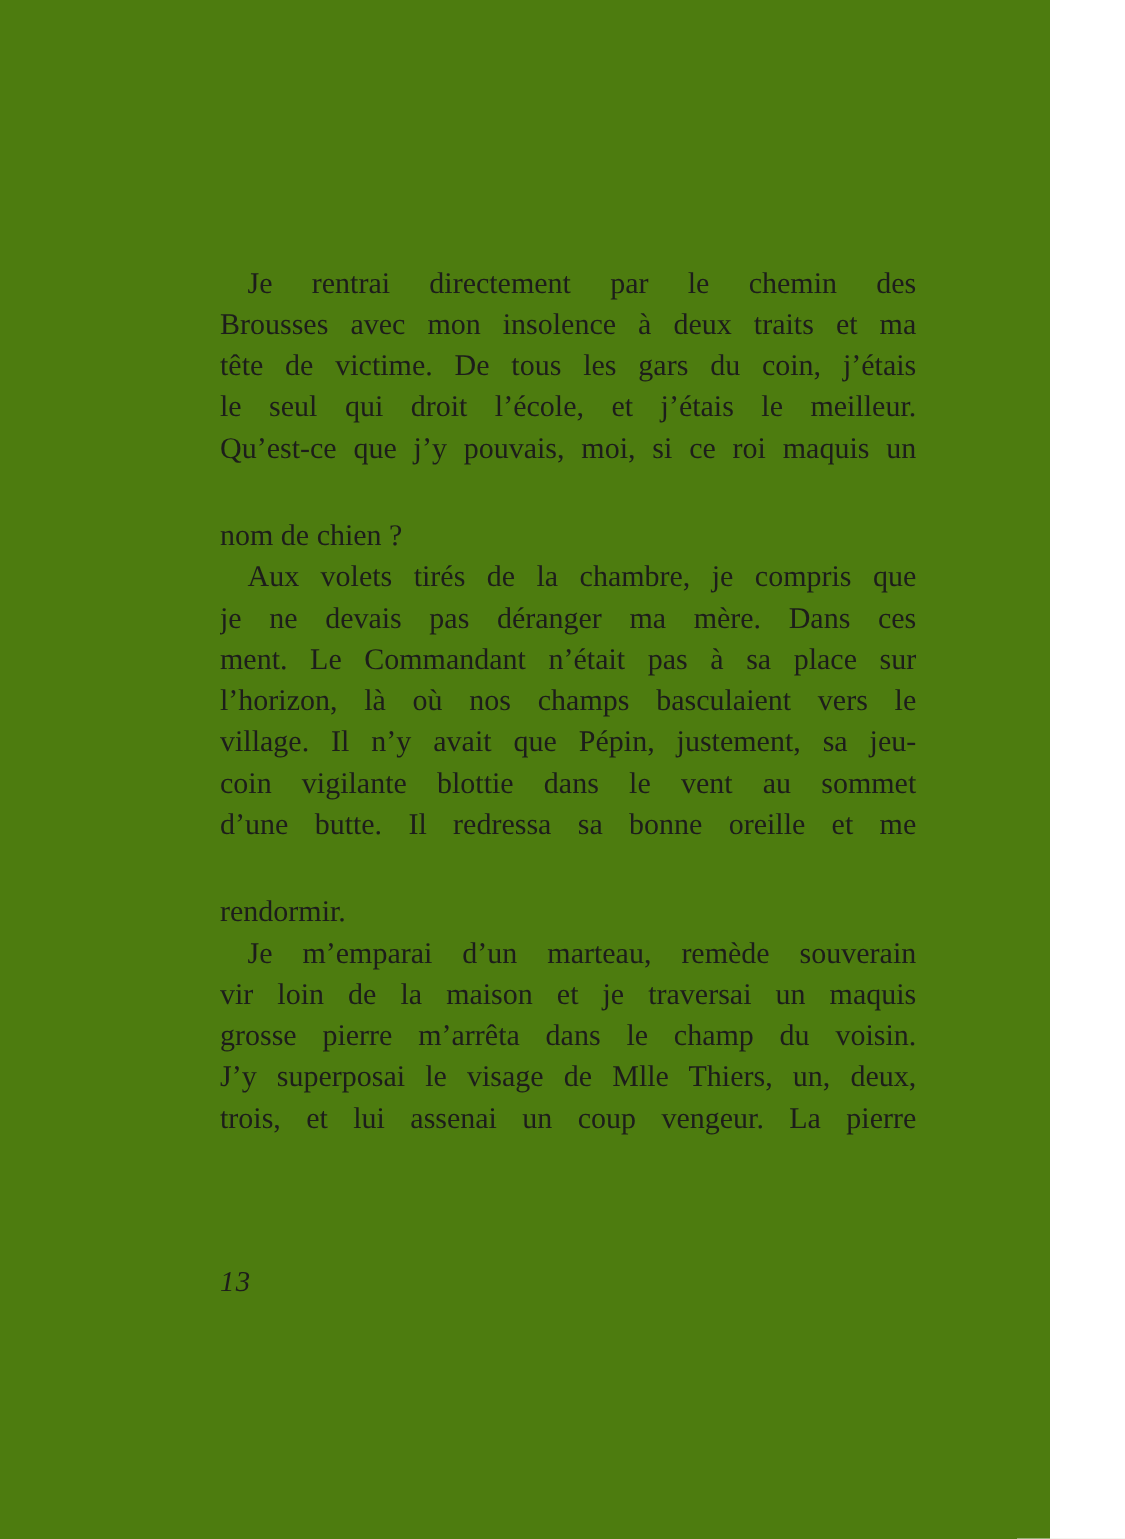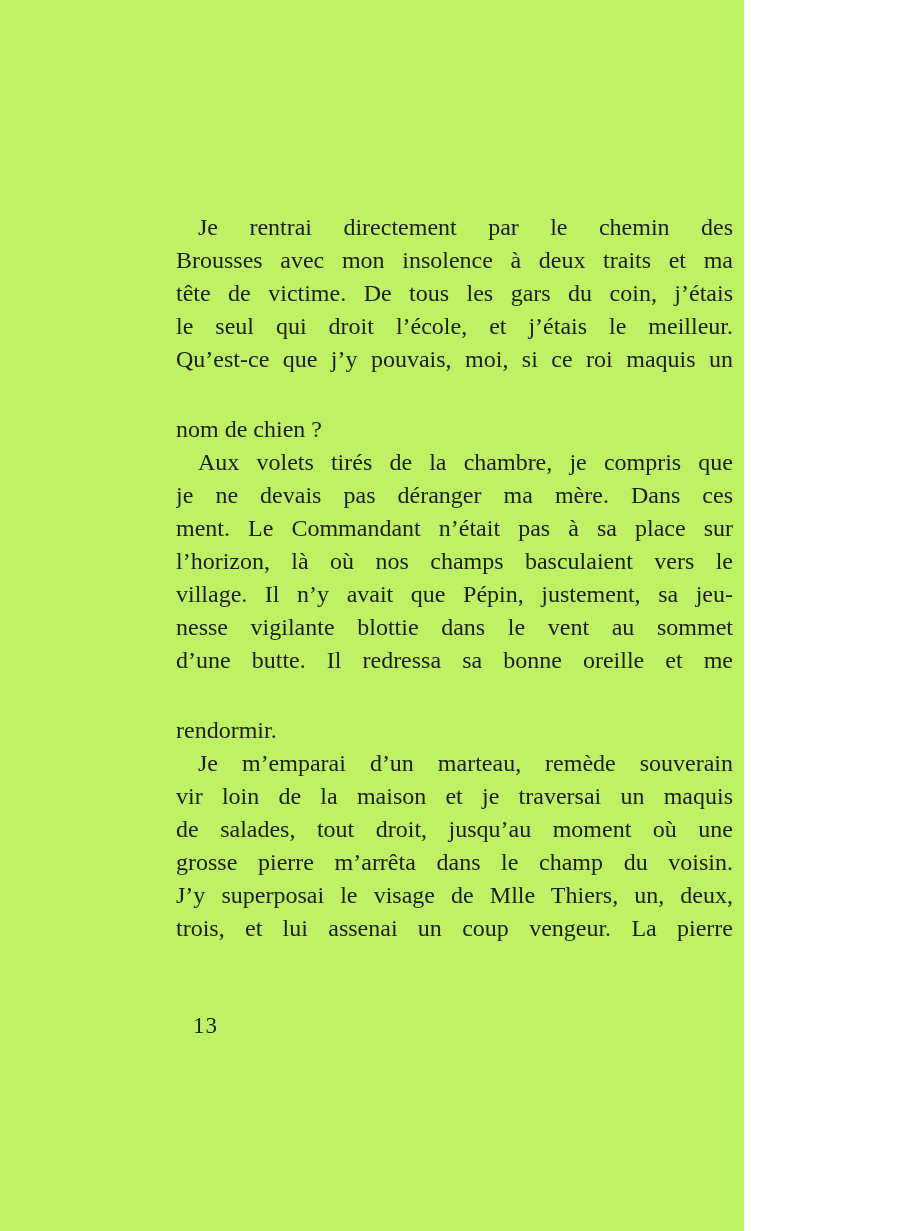"Je rentrai directement par le" .book-page { background: #bef264 -> #4d7c0f; width: 744px -> 840px }
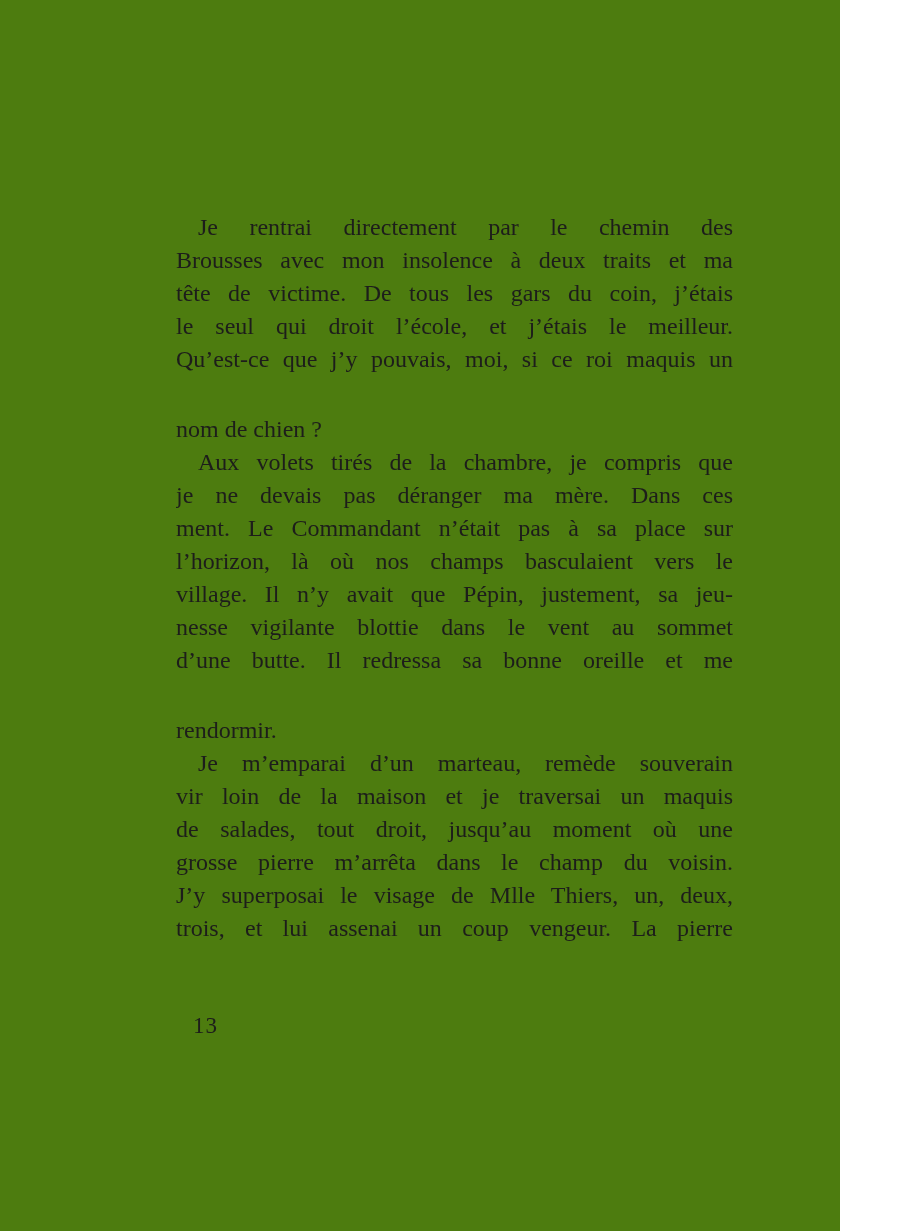"nesse vigilante blottie dans le" div.text-line { text: nesse -> coin }
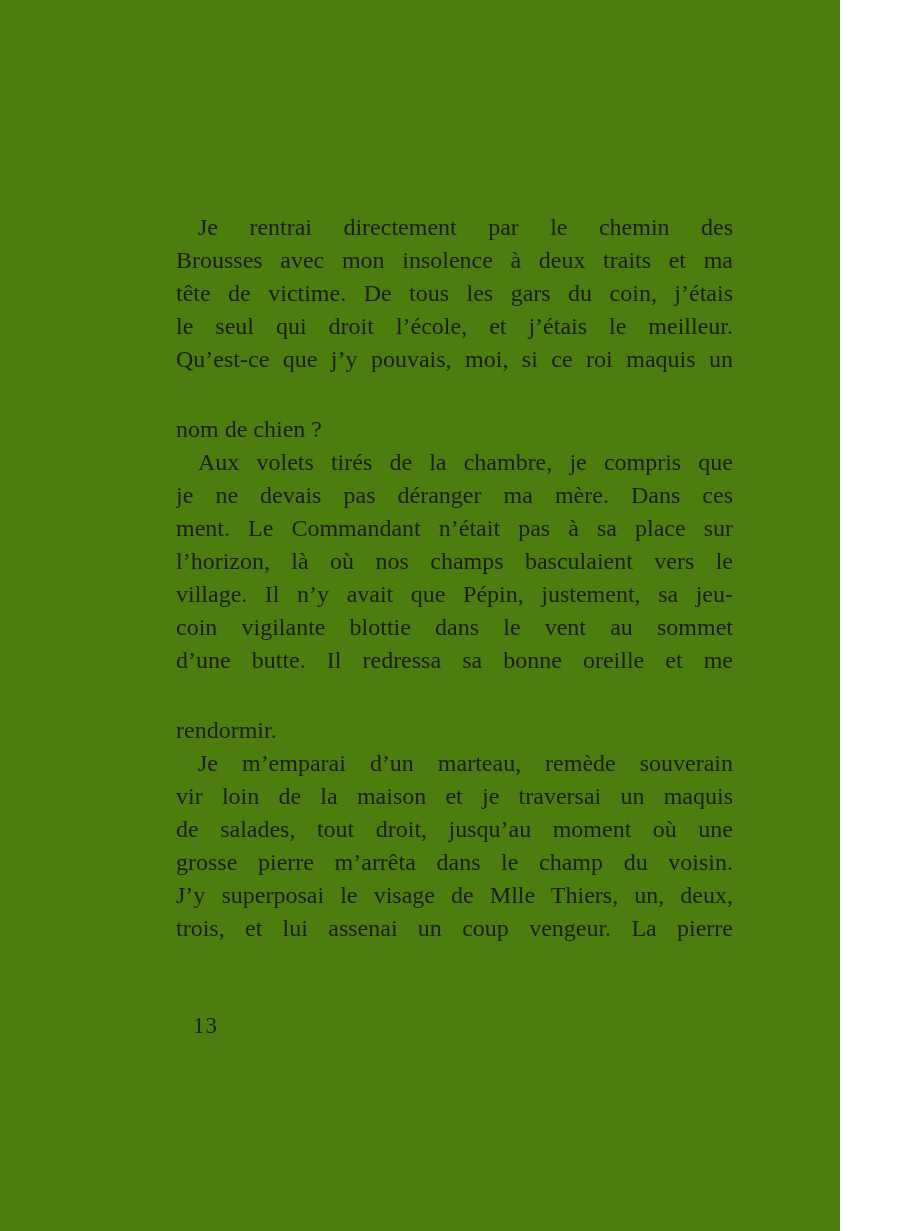"de salades, tout droit, jusqu’au" div.text-line { html: <div>de salades, tout droit, jusqu’au moment où une</div> -> none }
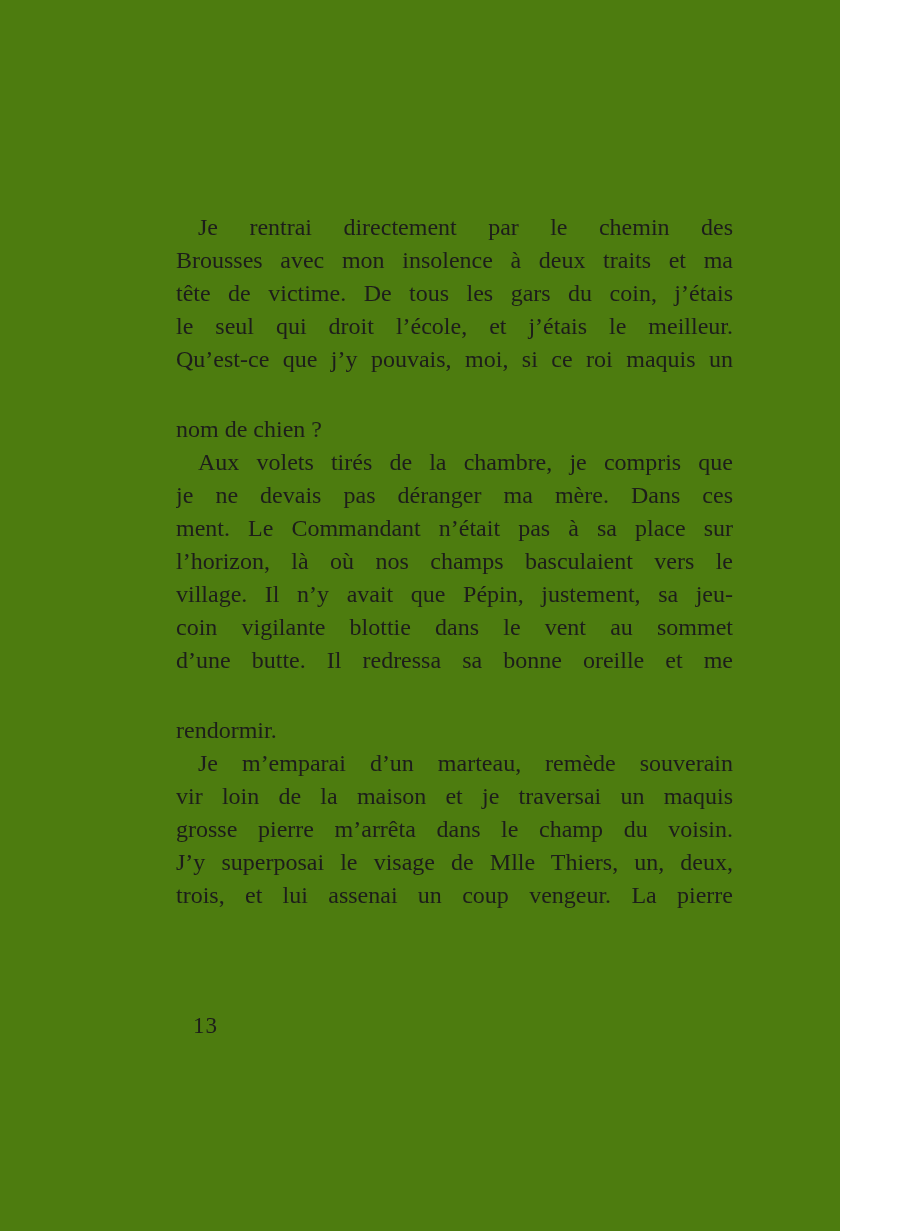"13" .page-number { font-style: none -> italic; left: 193px -> 176px }
